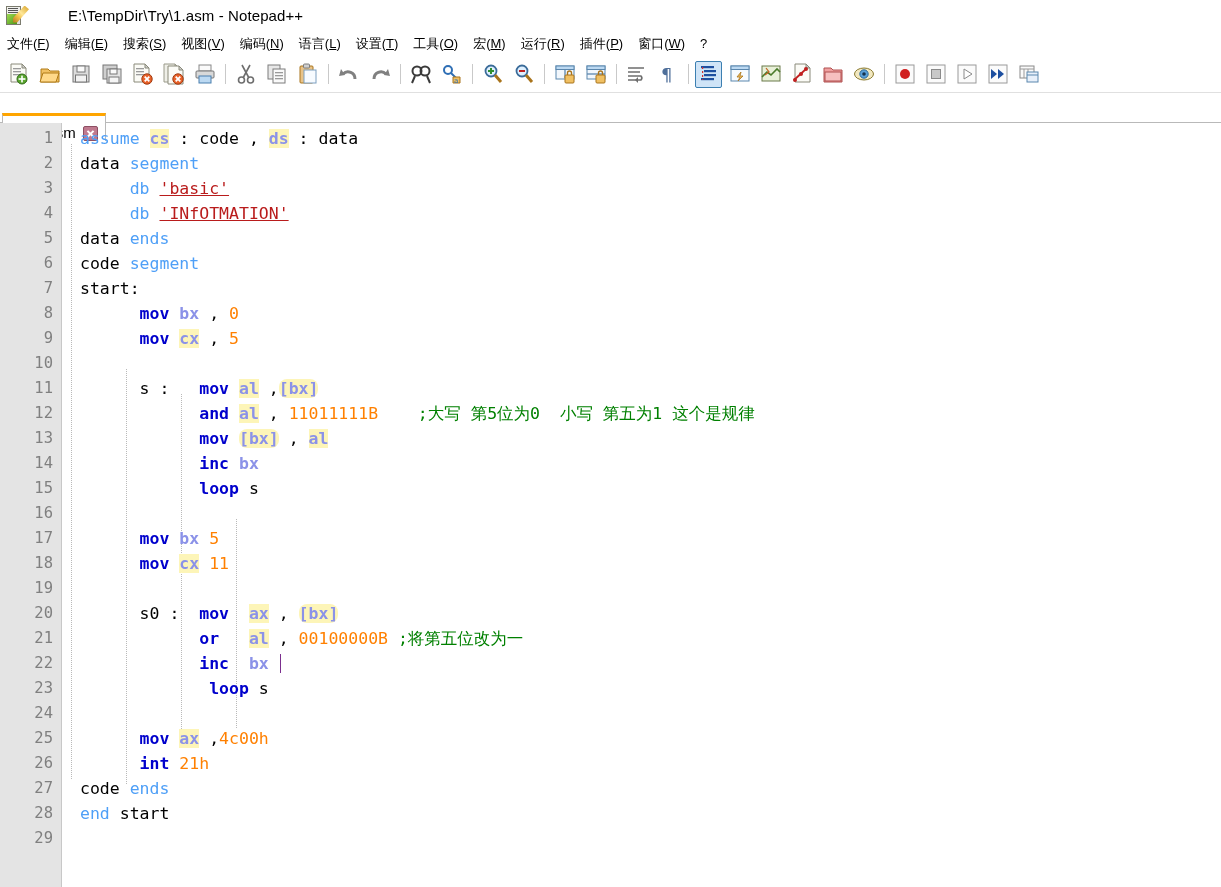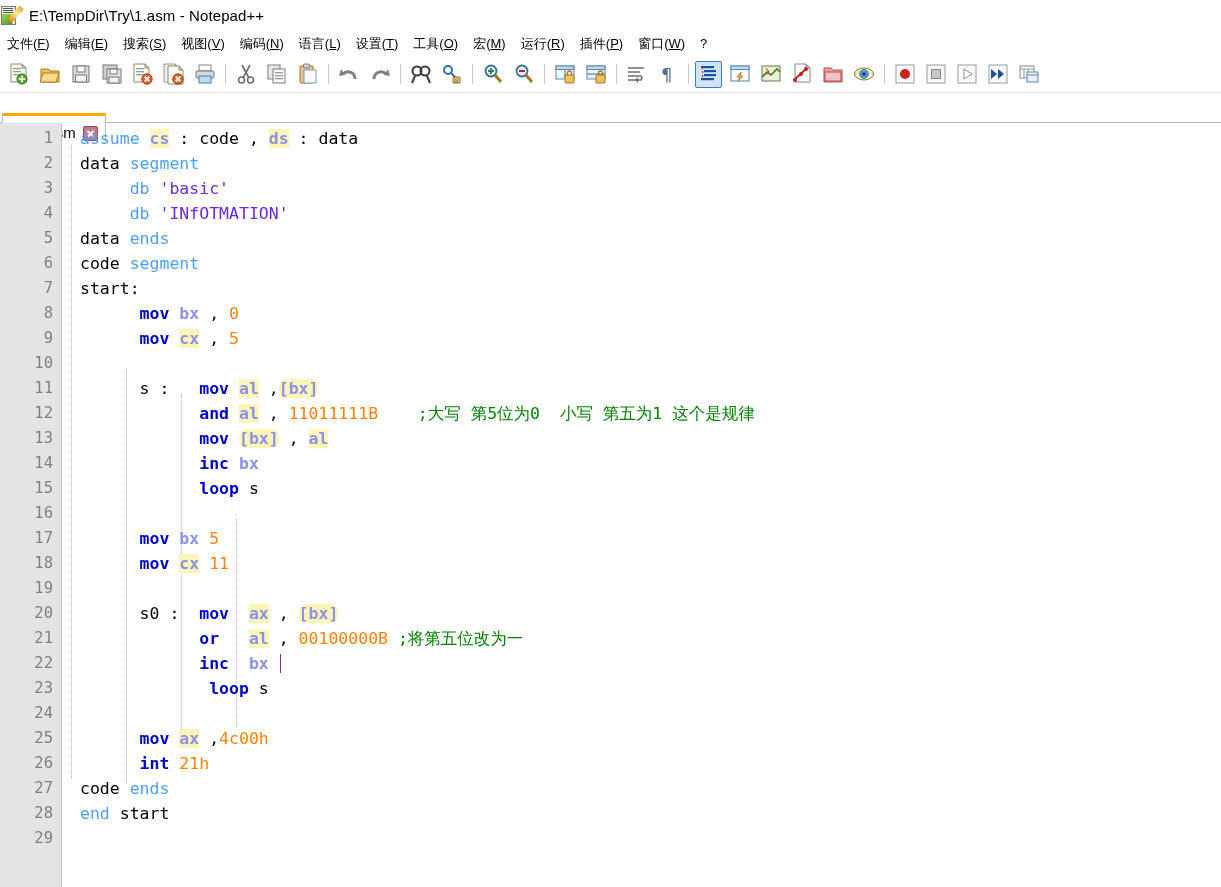"E:\TempDir\Try\1.asm - Notepad++" .titlebar { gap: none -> 34px; padding-left: none -> 5px }
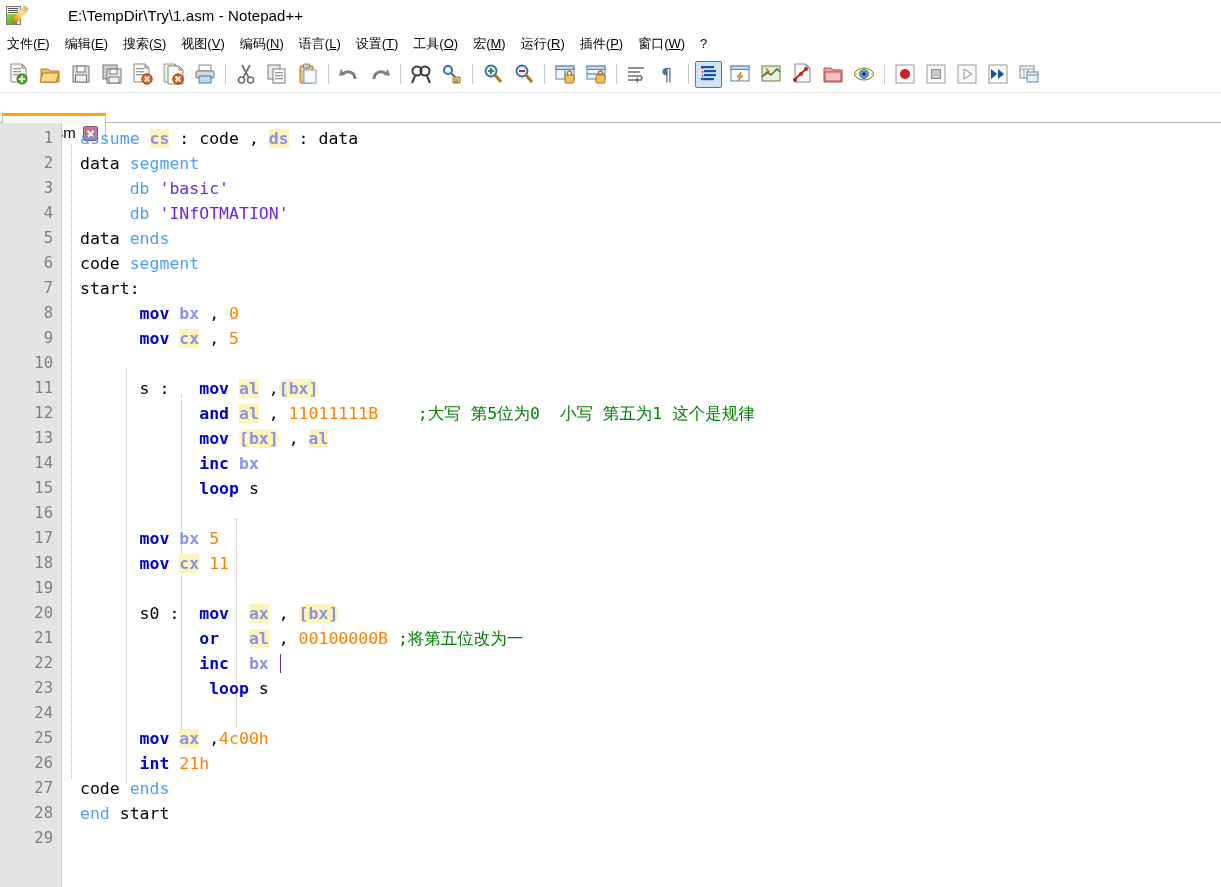"'basic'" .str { color: #6d28d9 -> #b91c1c; text-decoration: none -> underline }
